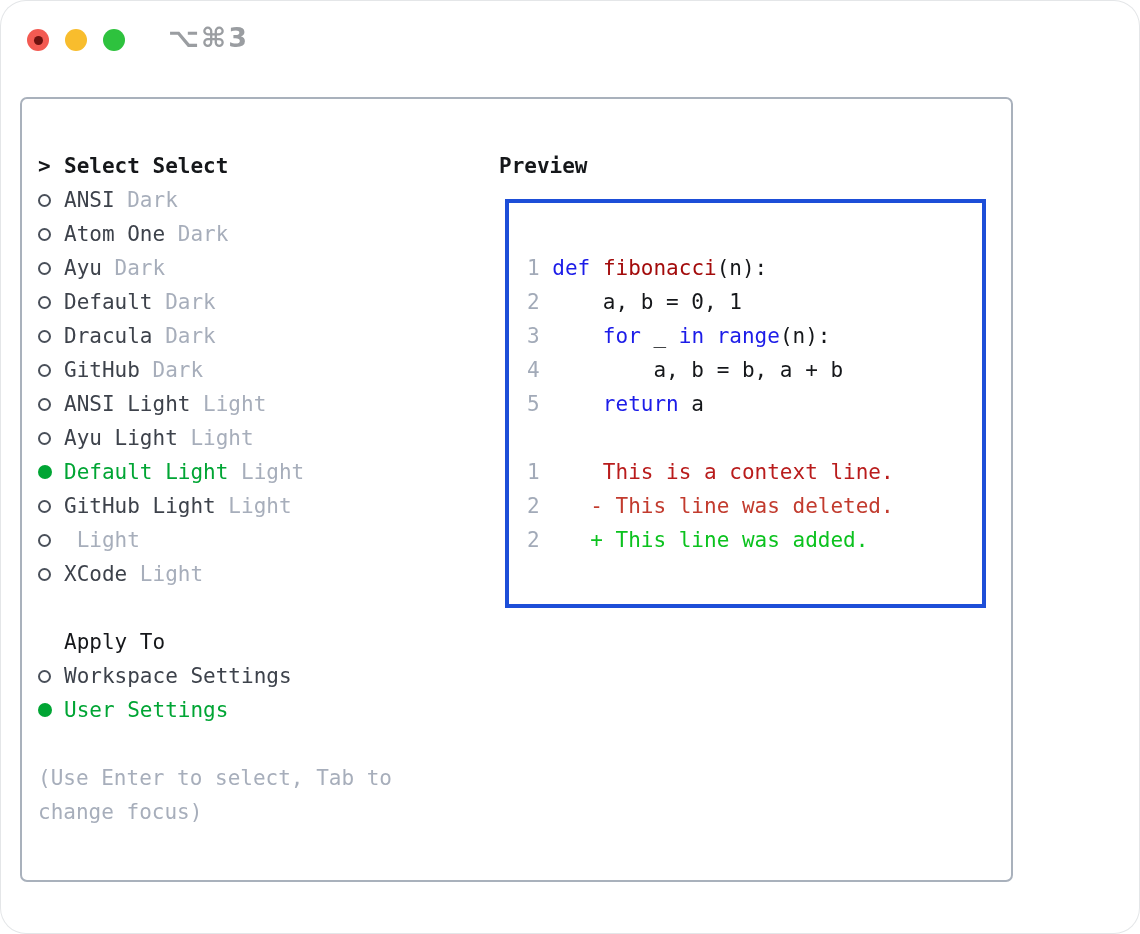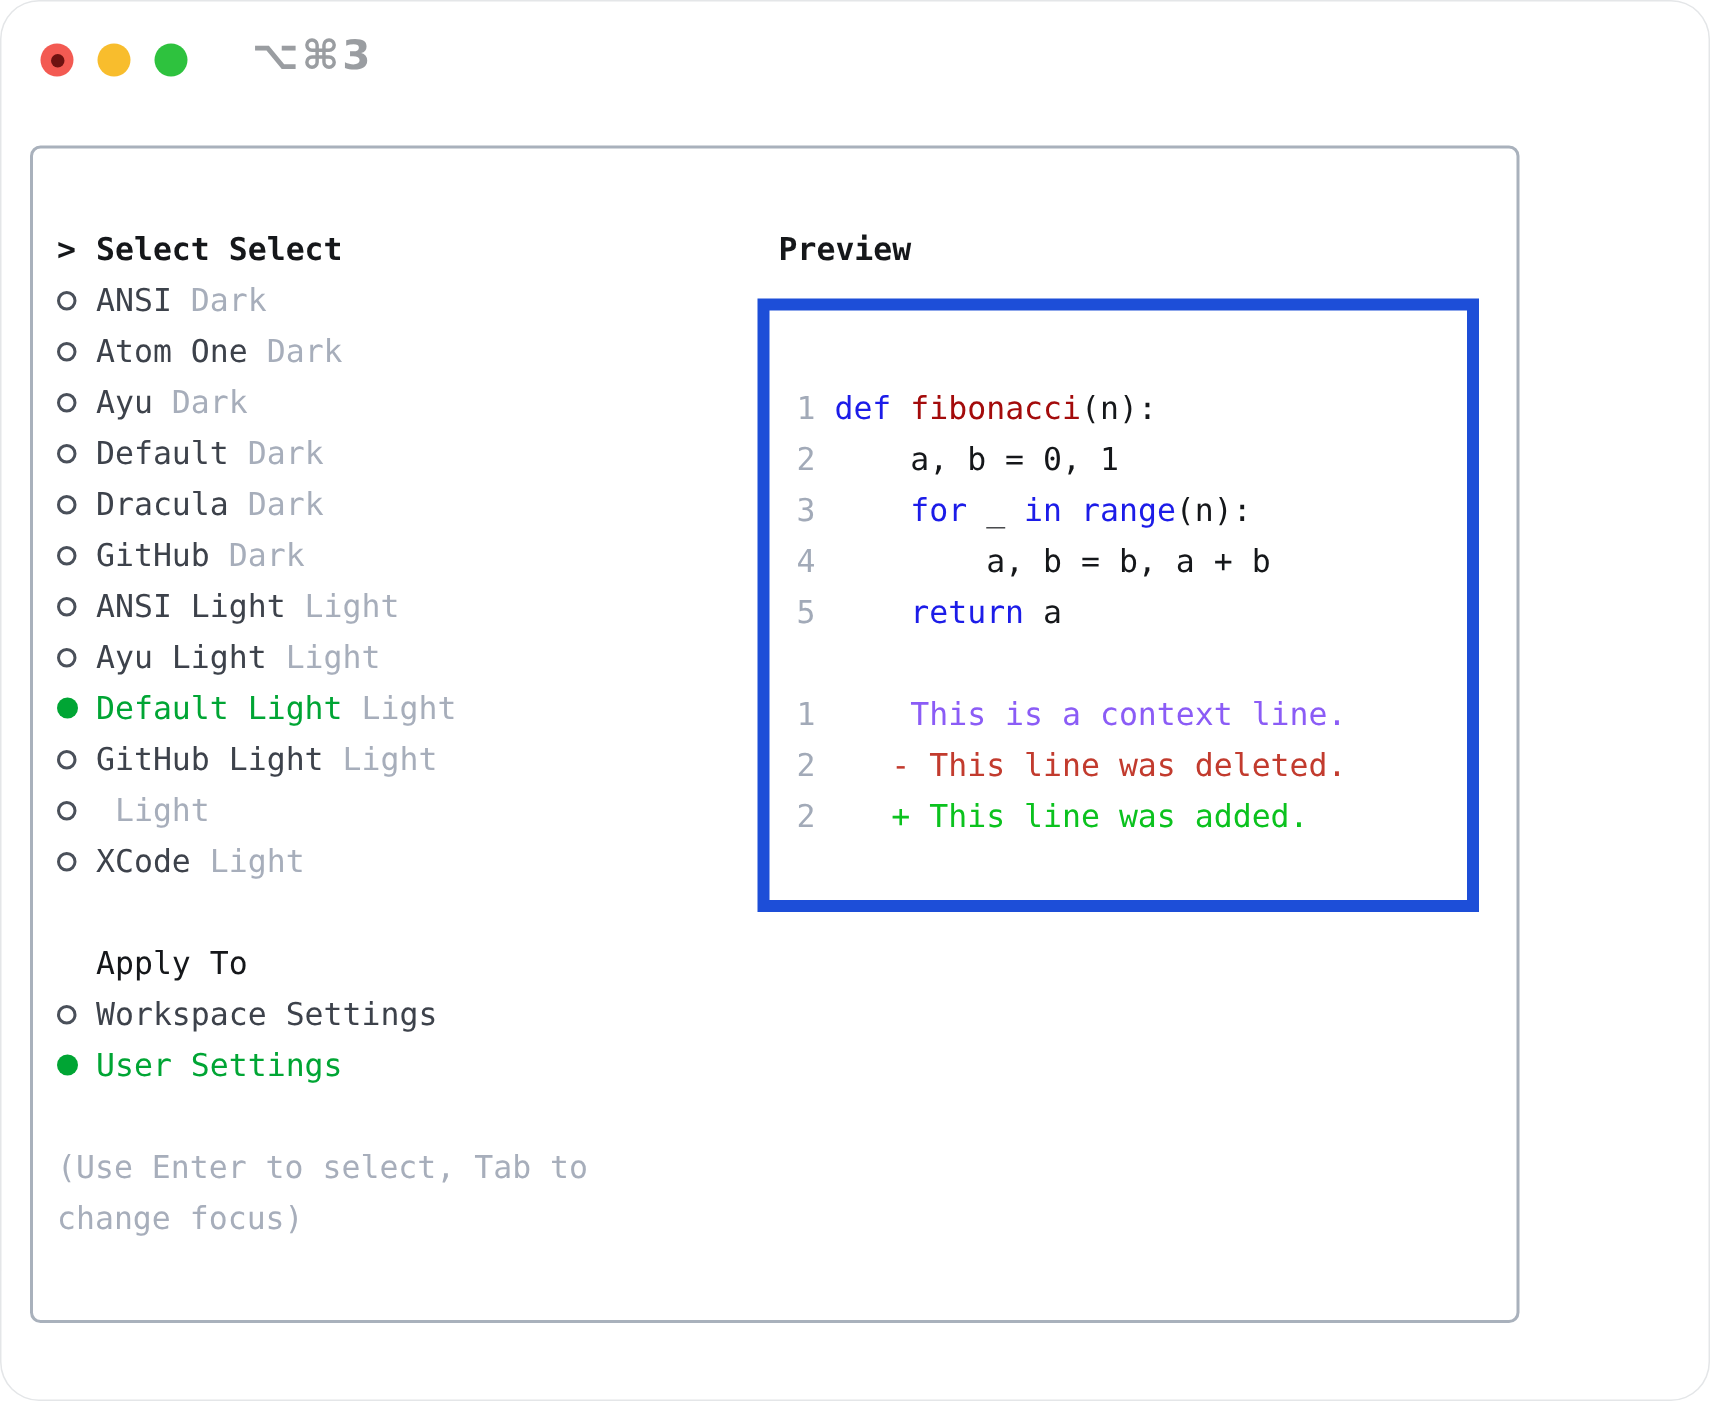"Preview" .preview-title { left: 519px -> 499px }
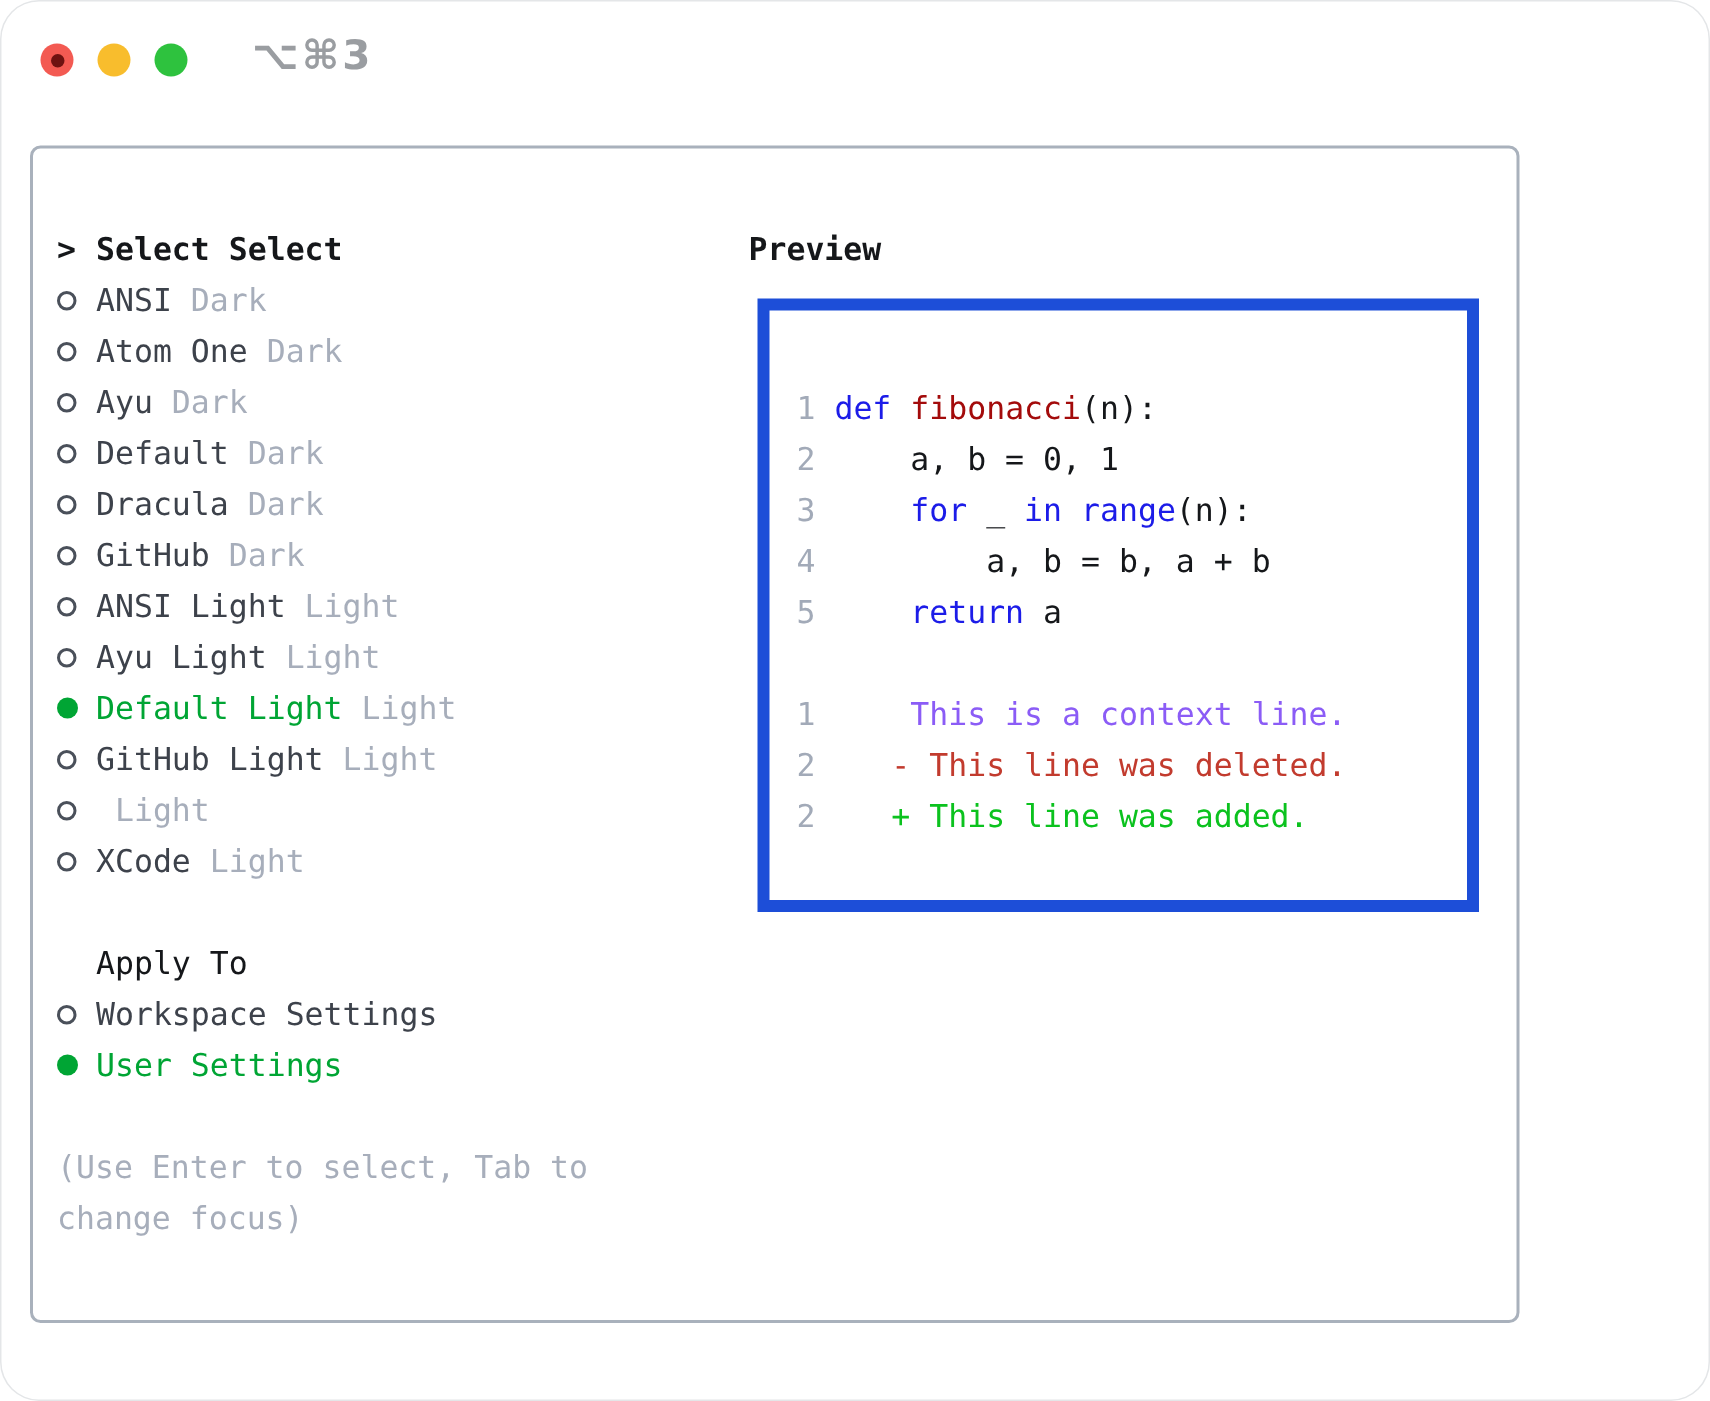"1 def fibonacci(n):" .pbox { border: 8px solid #1d4ed8 -> 4px solid #1d4ed8 }
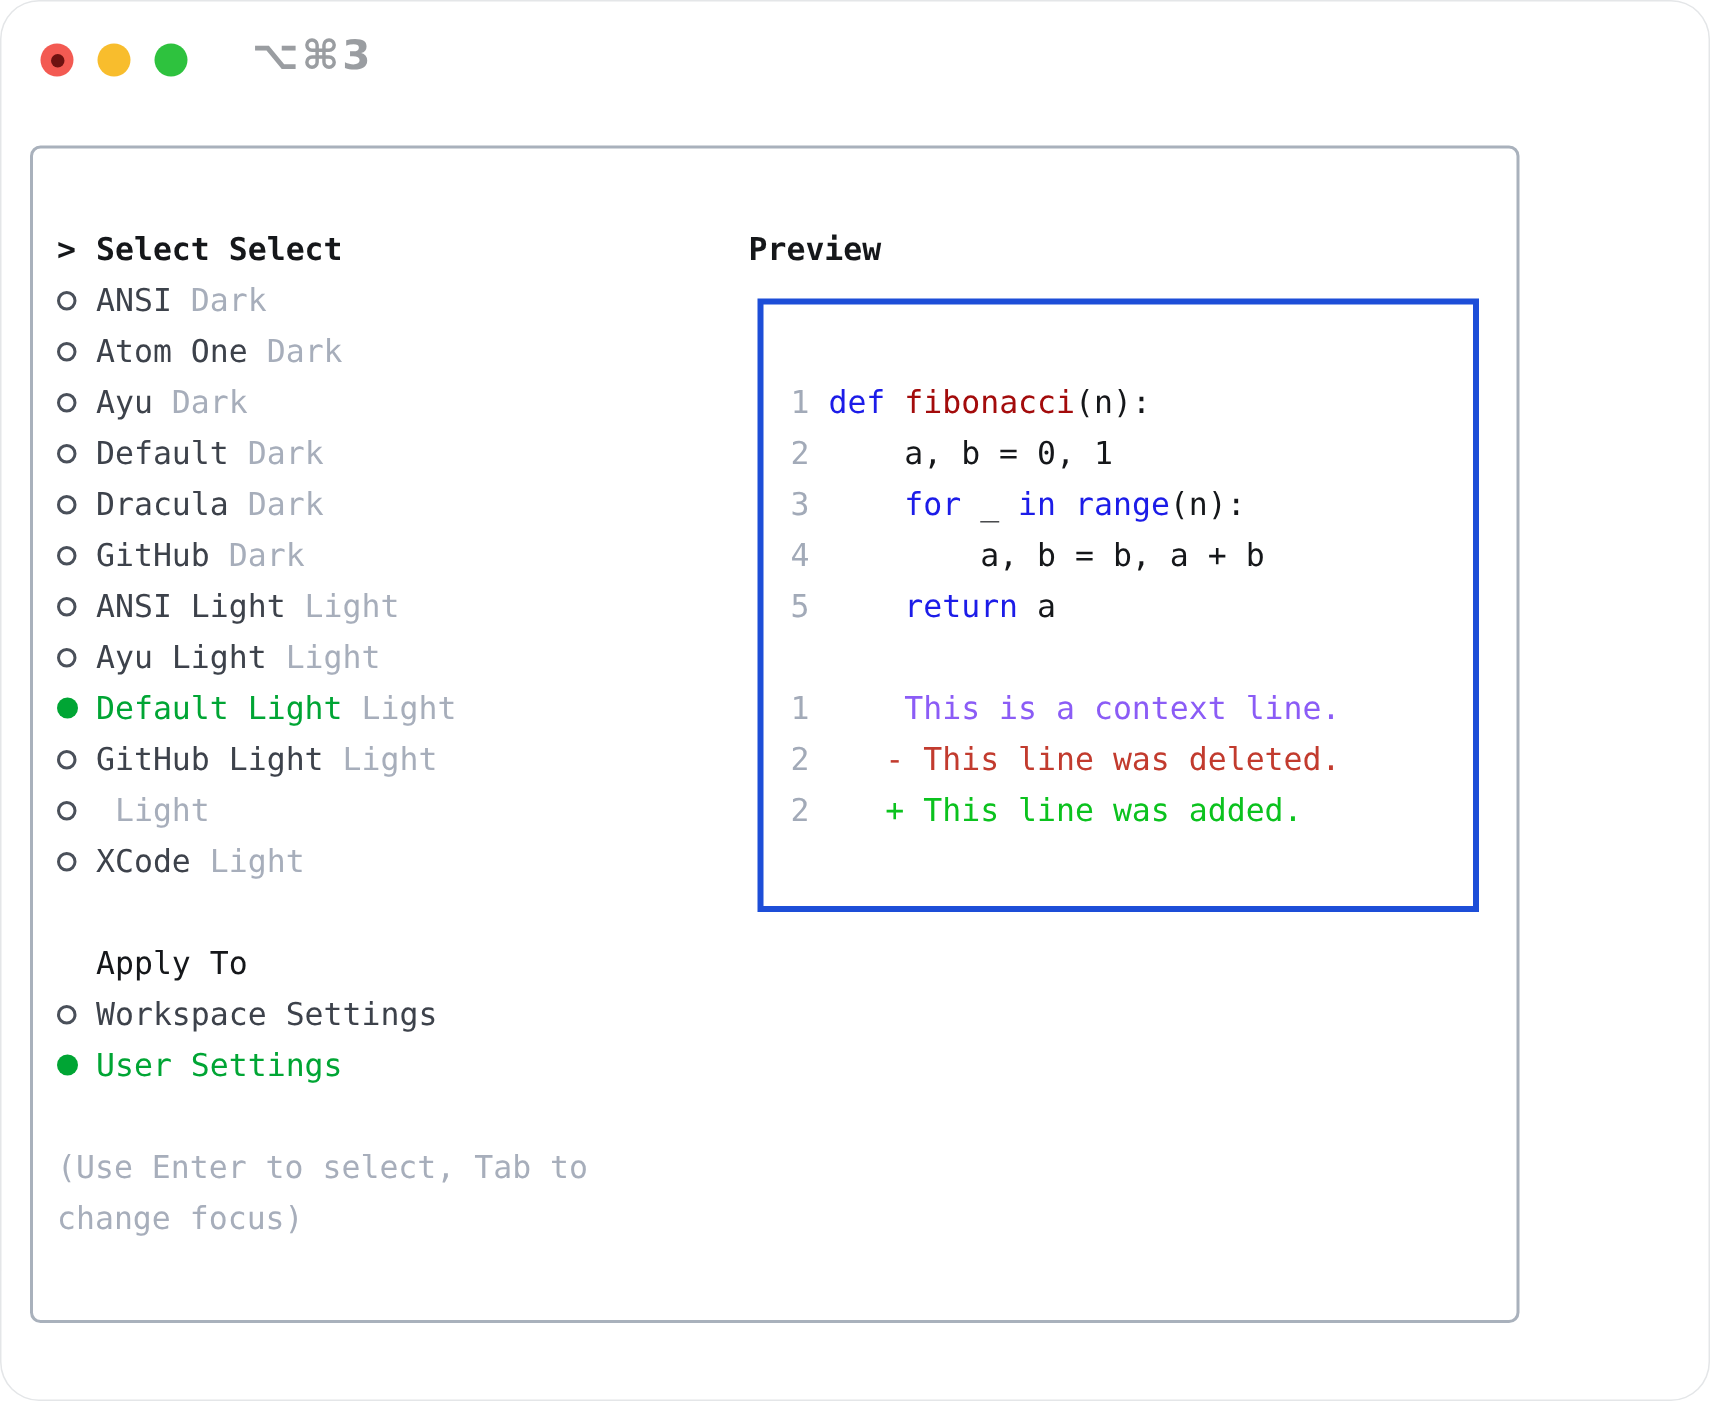"This is a context line." .ctx { color: #8b5cf6 -> #b91c1c }
